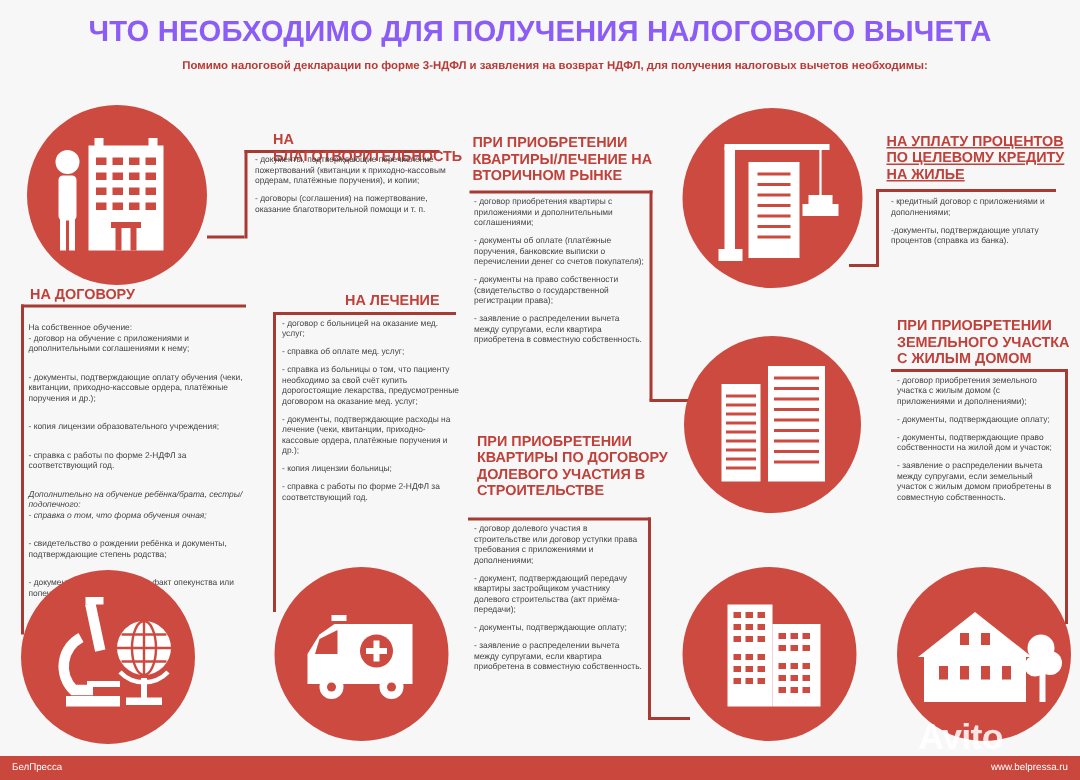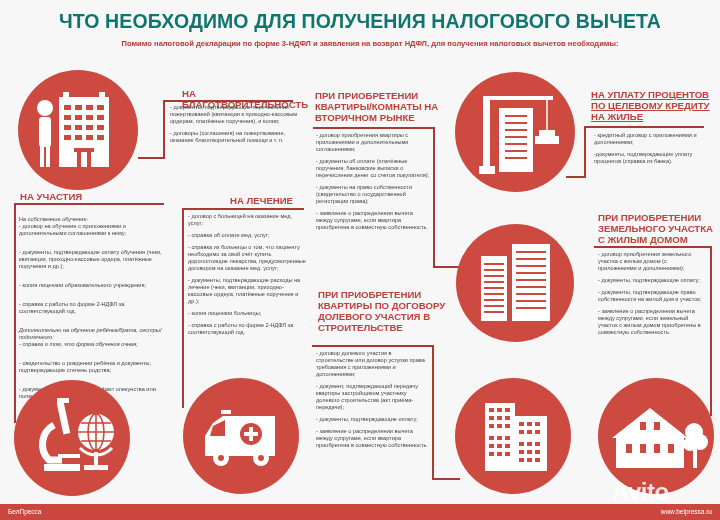"ЧТО НЕОБХОДИМО ДЛЯ ПОЛУЧЕНИЯ НАЛОГОВОГО" .title { color: #0f766e -> #8b5cf6 }
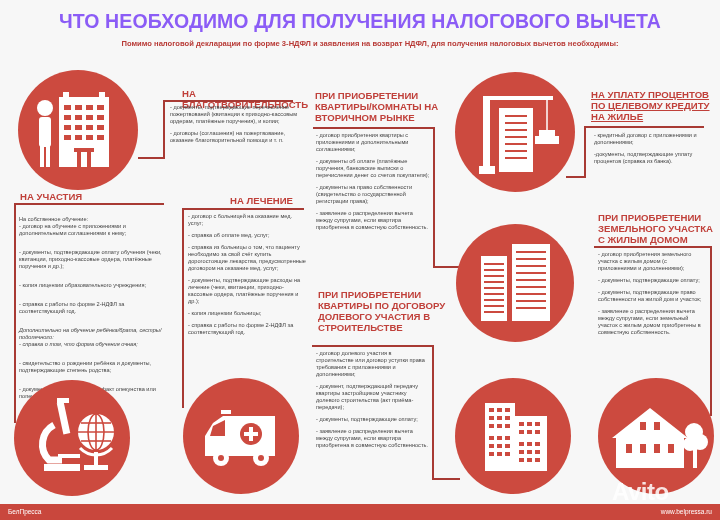"ПРИ ПРИОБРЕТЕНИИ КВАРТИРЫ/КОМНАТЫ НА" div.head { text: КВАРТИРЫ/КОМНАТЫ -> КВАРТИРЫ/ЛЕЧЕНИЕ }
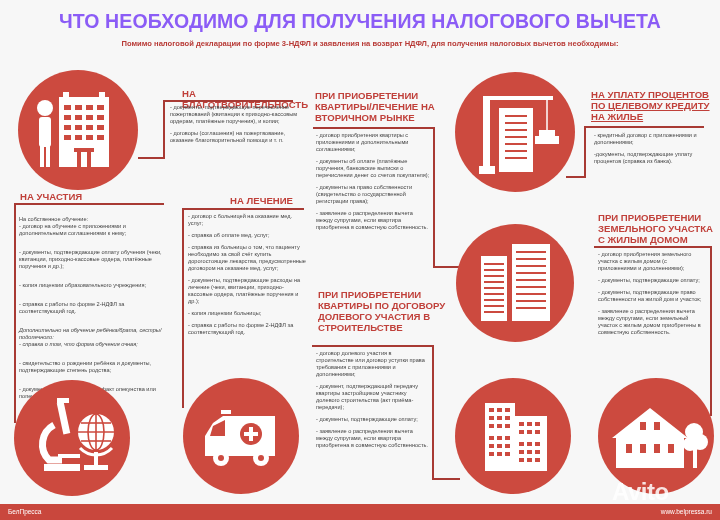"НА УЧАСТИЯ" div.head { text: УЧАСТИЯ -> ДОГОВОРУ }
